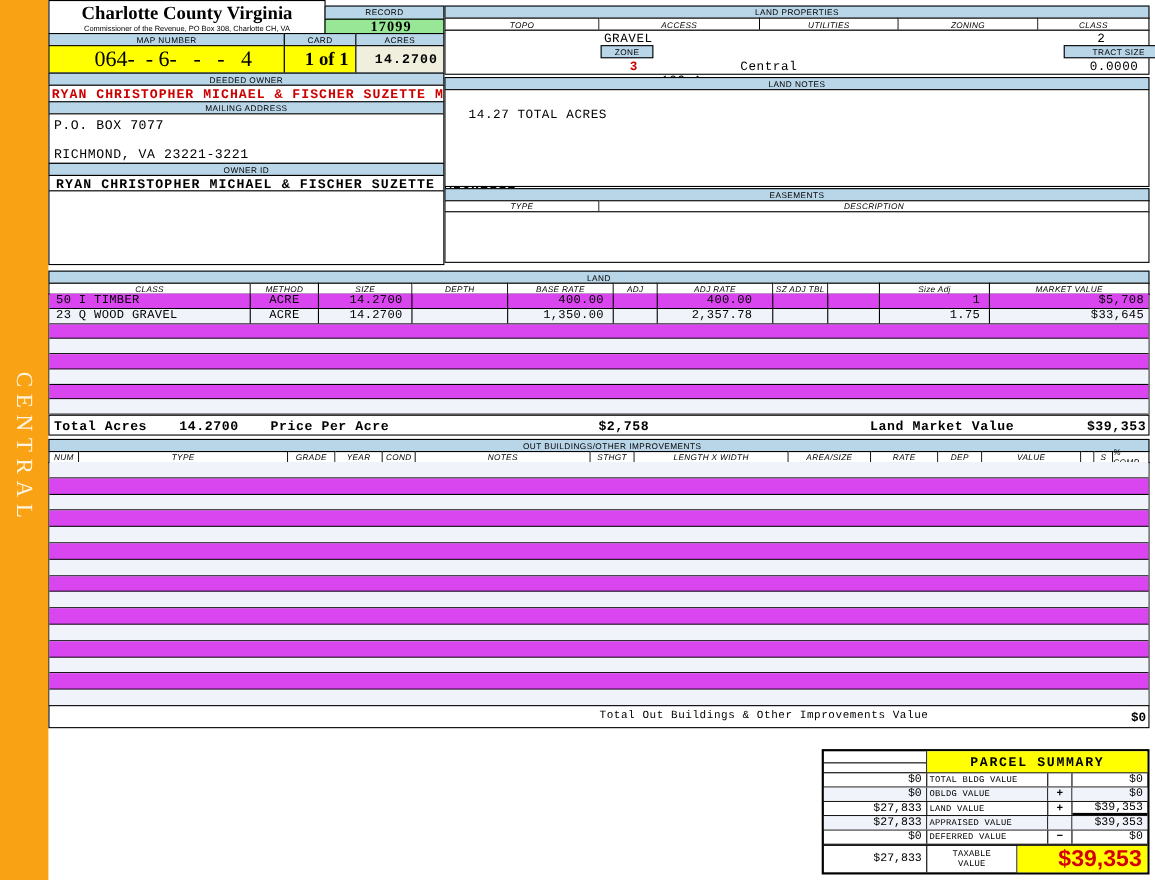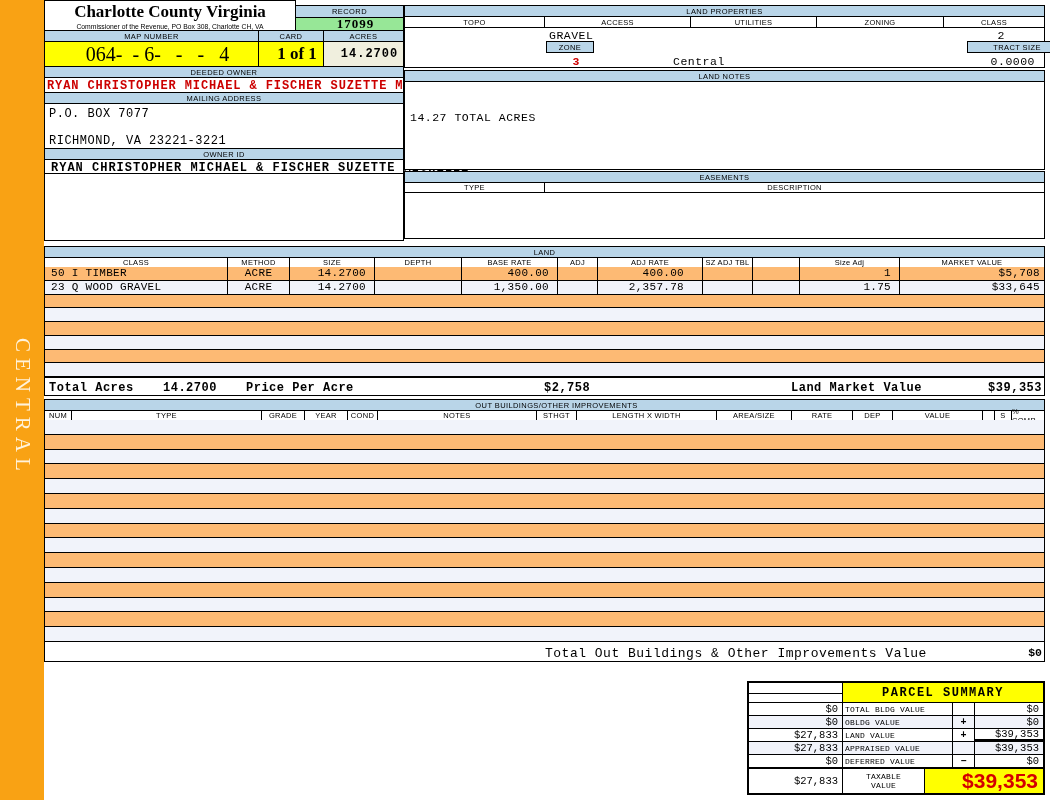"TOPO" .hcell { font-style: none -> italic }
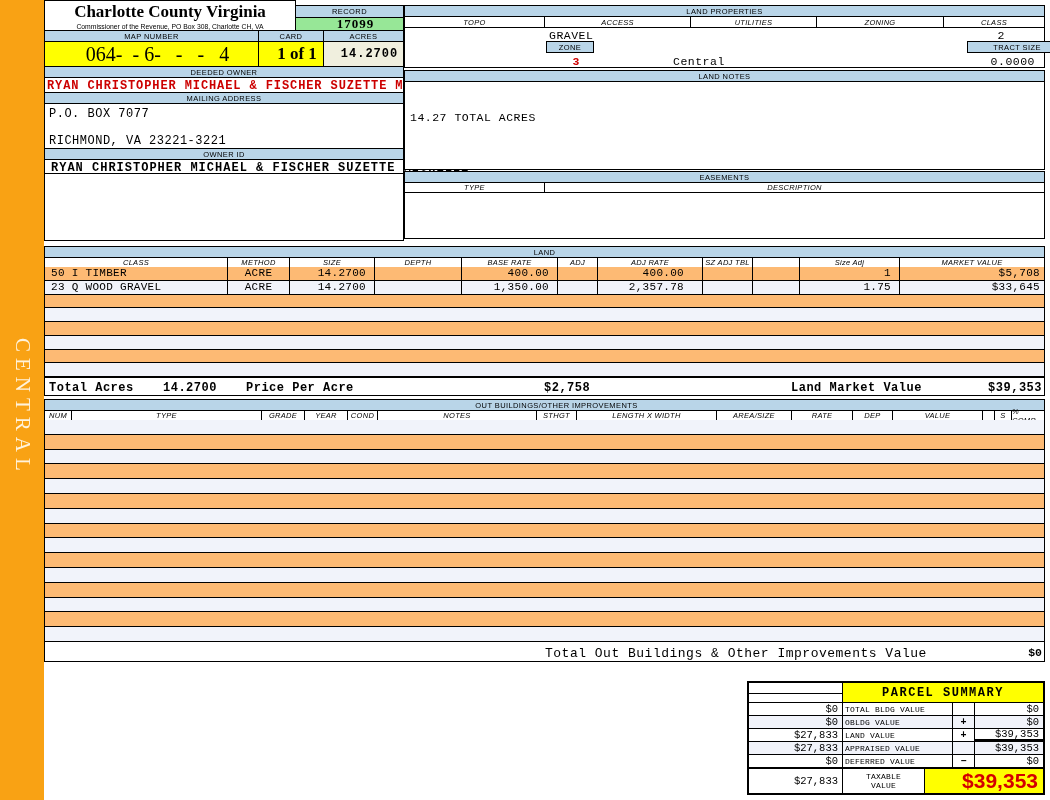"14.27 TOTAL ACRES" div.mono { margin-left: none -> 16px; padding: 29px 0 0 5px -> 16px 0 0 5px }
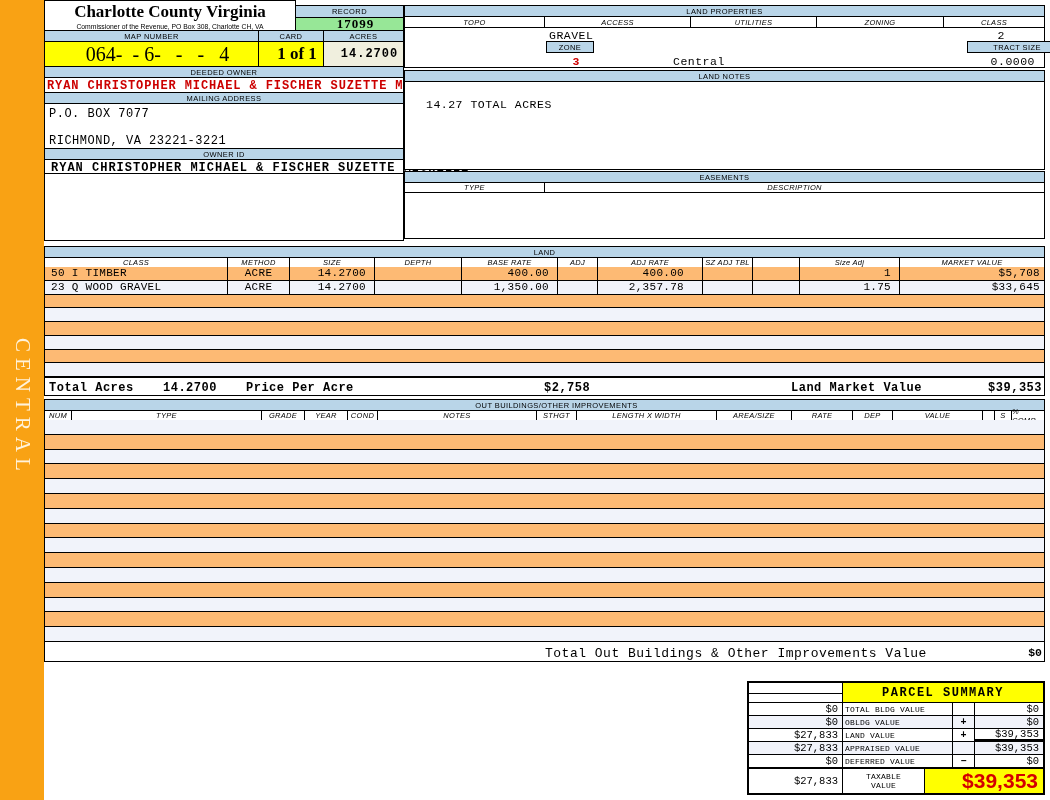"50 I TIMBER" .trow { background: #fdba74 -> #d946ef }
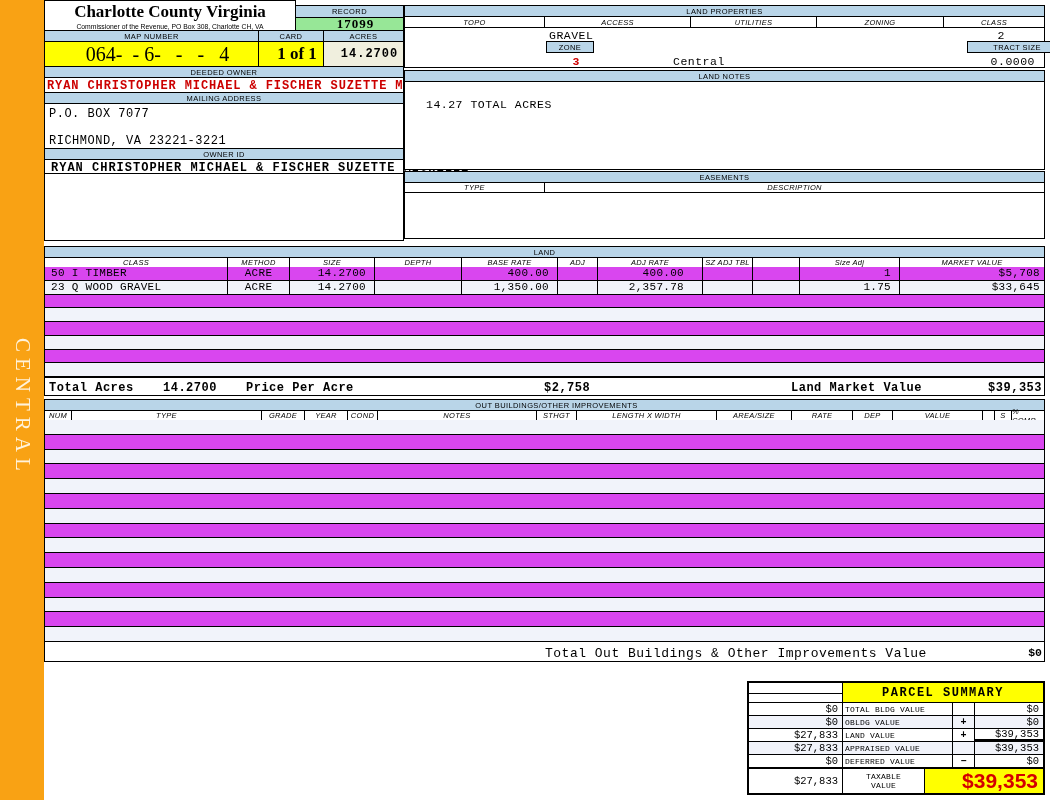"Total Out Buildings & Other" span.abs { font-size: 13px -> 10px }
